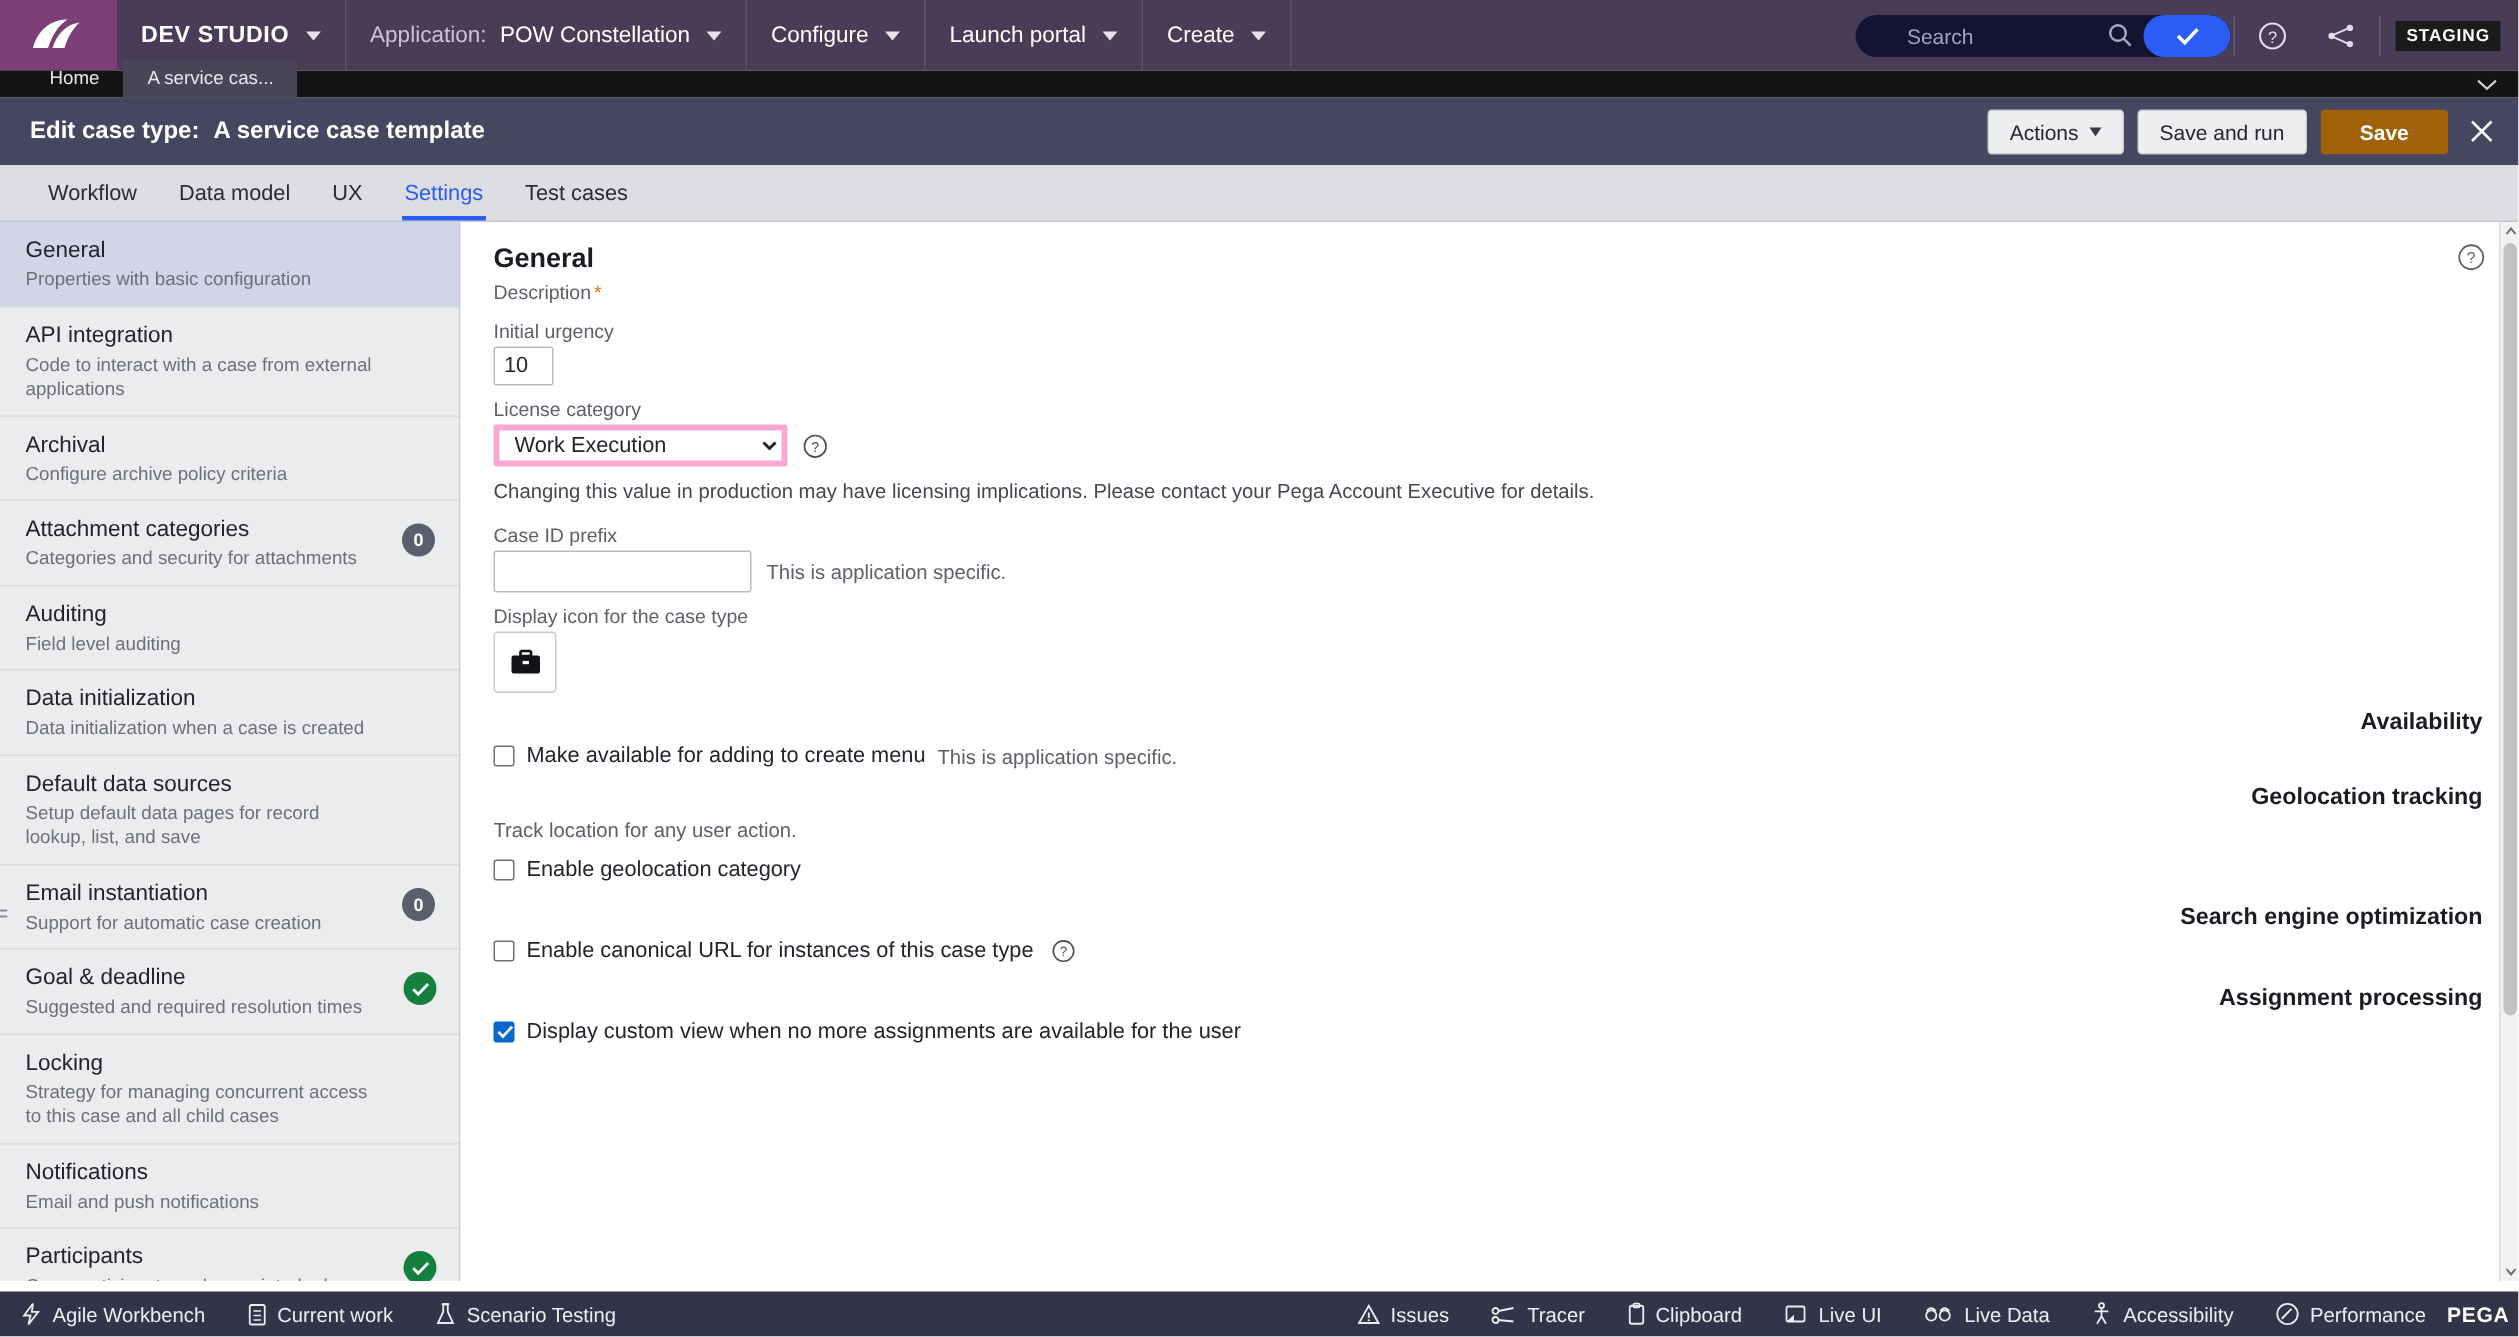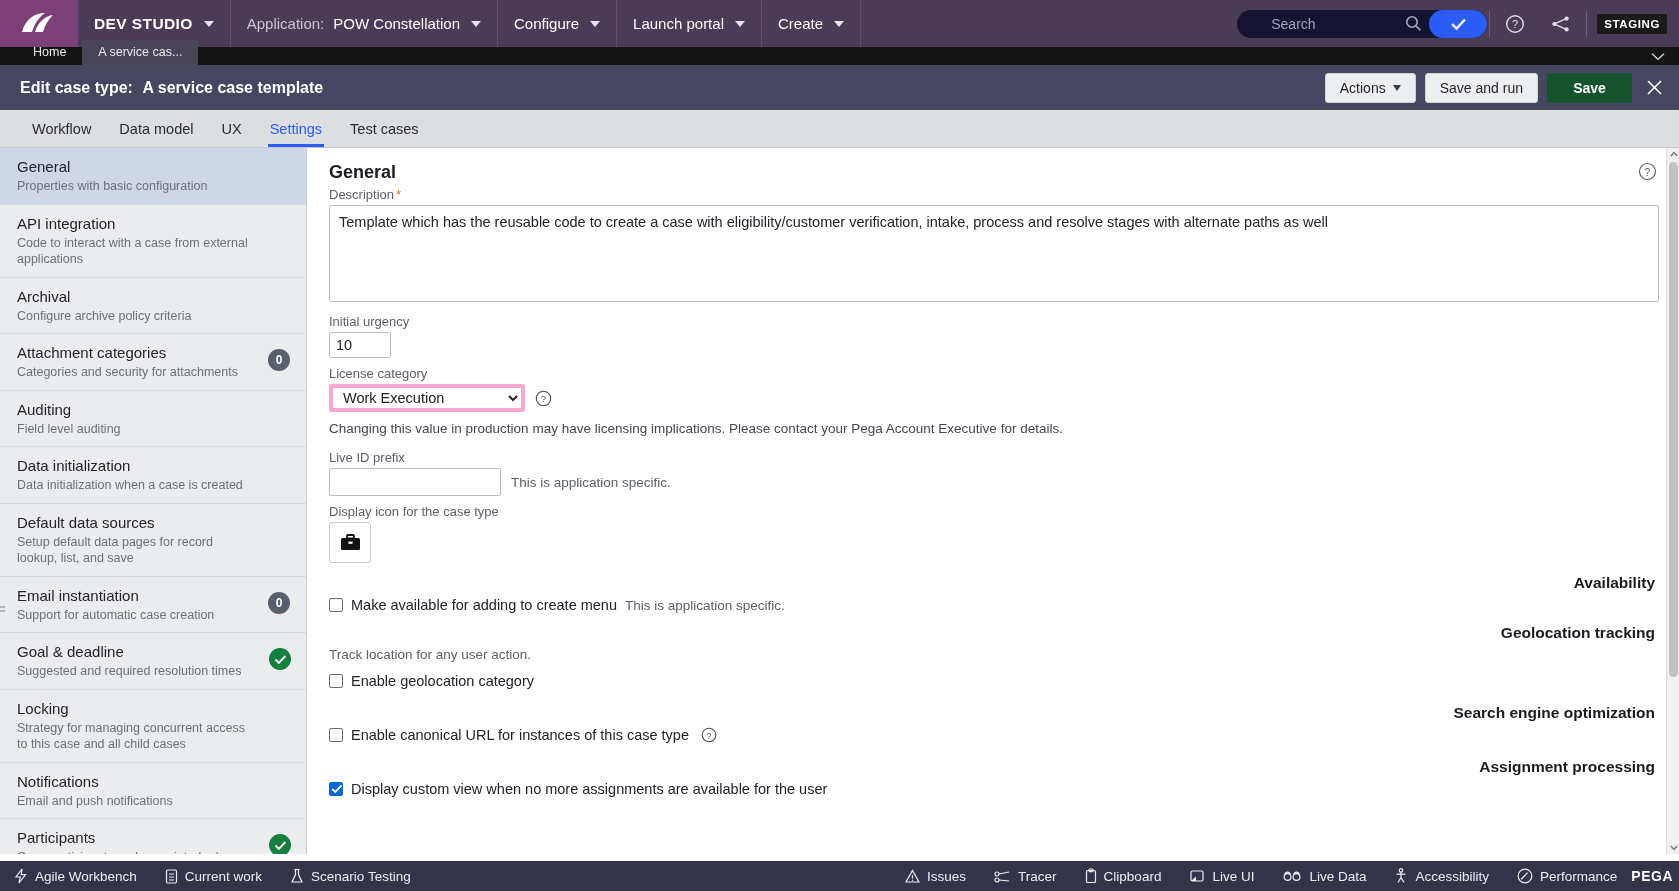"Save" .btn-primary { background: #14532d -> #a16207 }
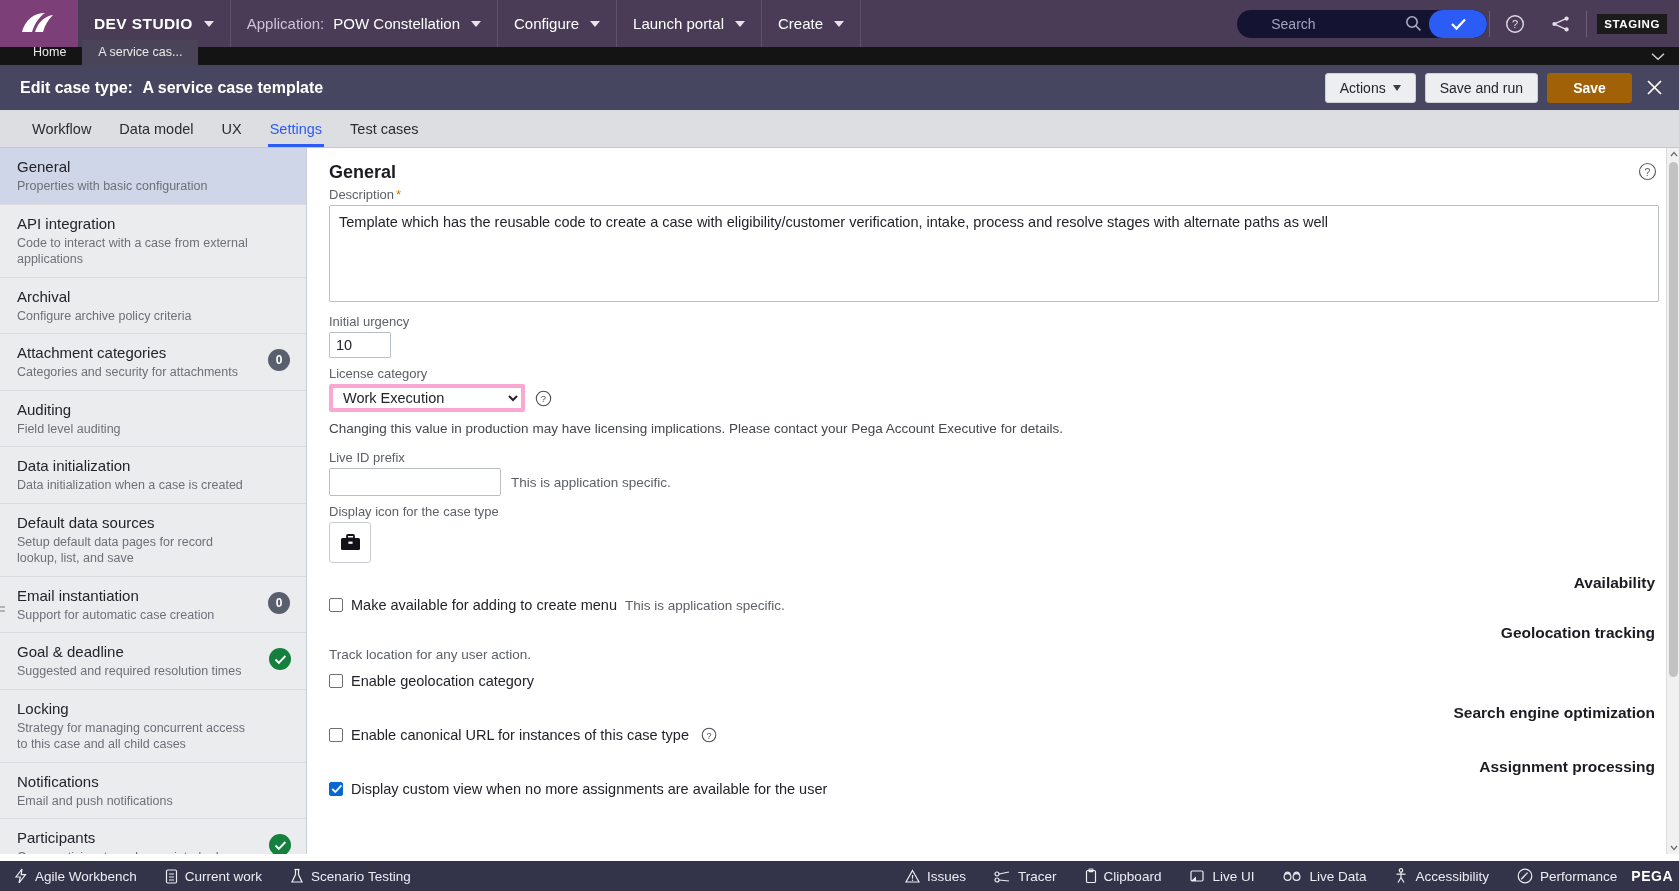"Template which has the reusable" textarea.ta { html: <textarea>Template which has the reusable code to create a case with eligibility/customer verification, intake, process and resolve stages with alternate paths as well</textarea> -> none }
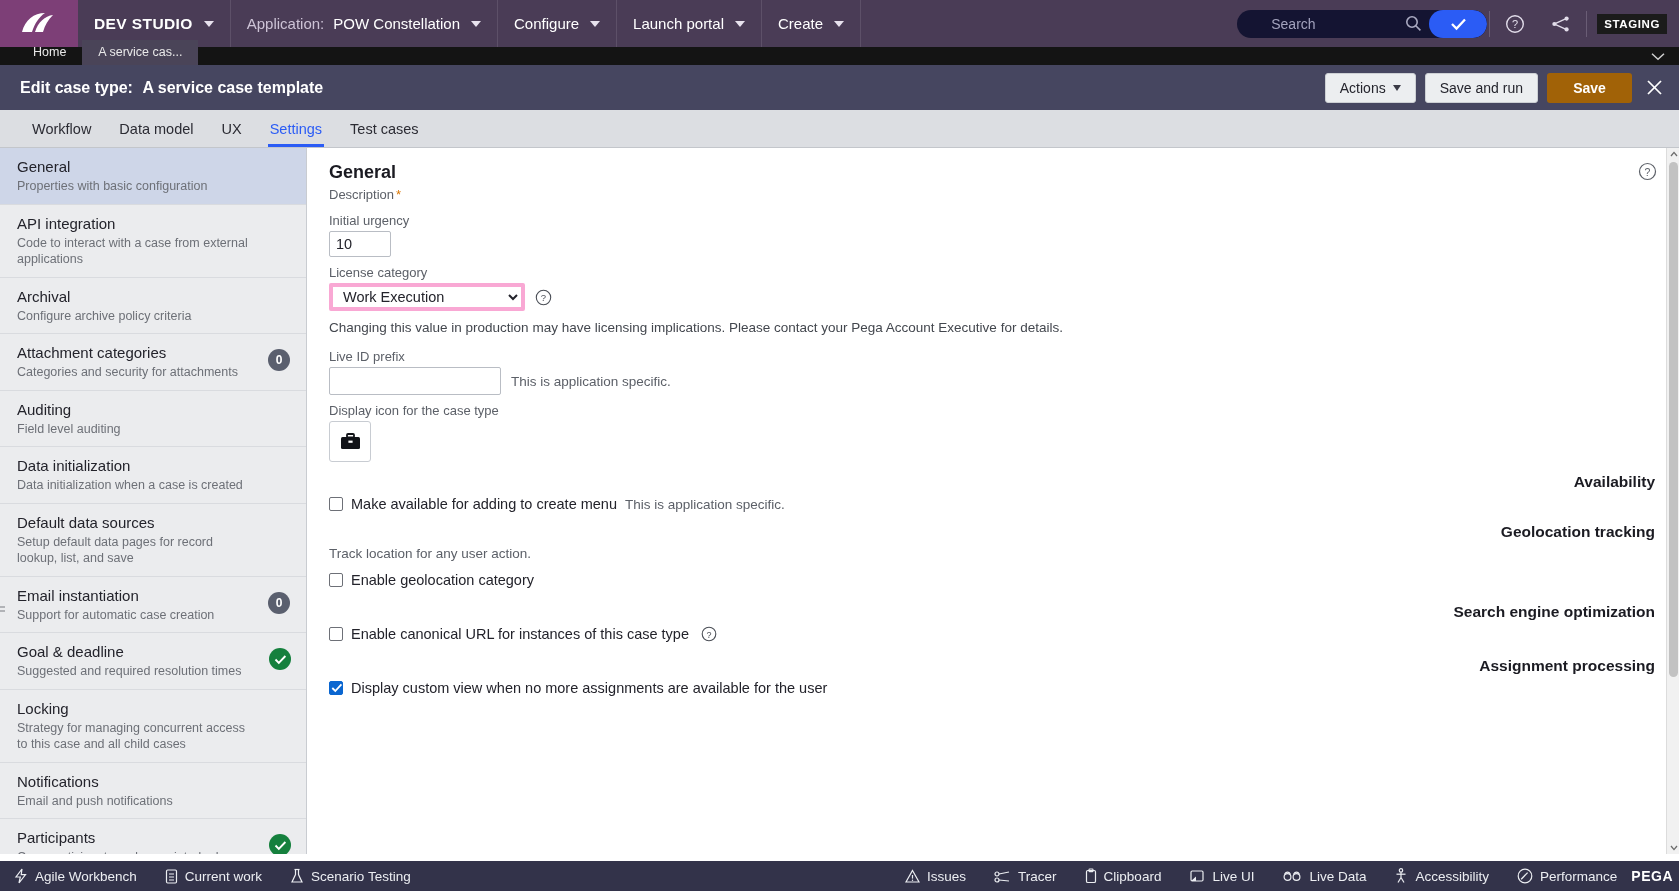"10" .inp-sm { width: 62px -> 40px }
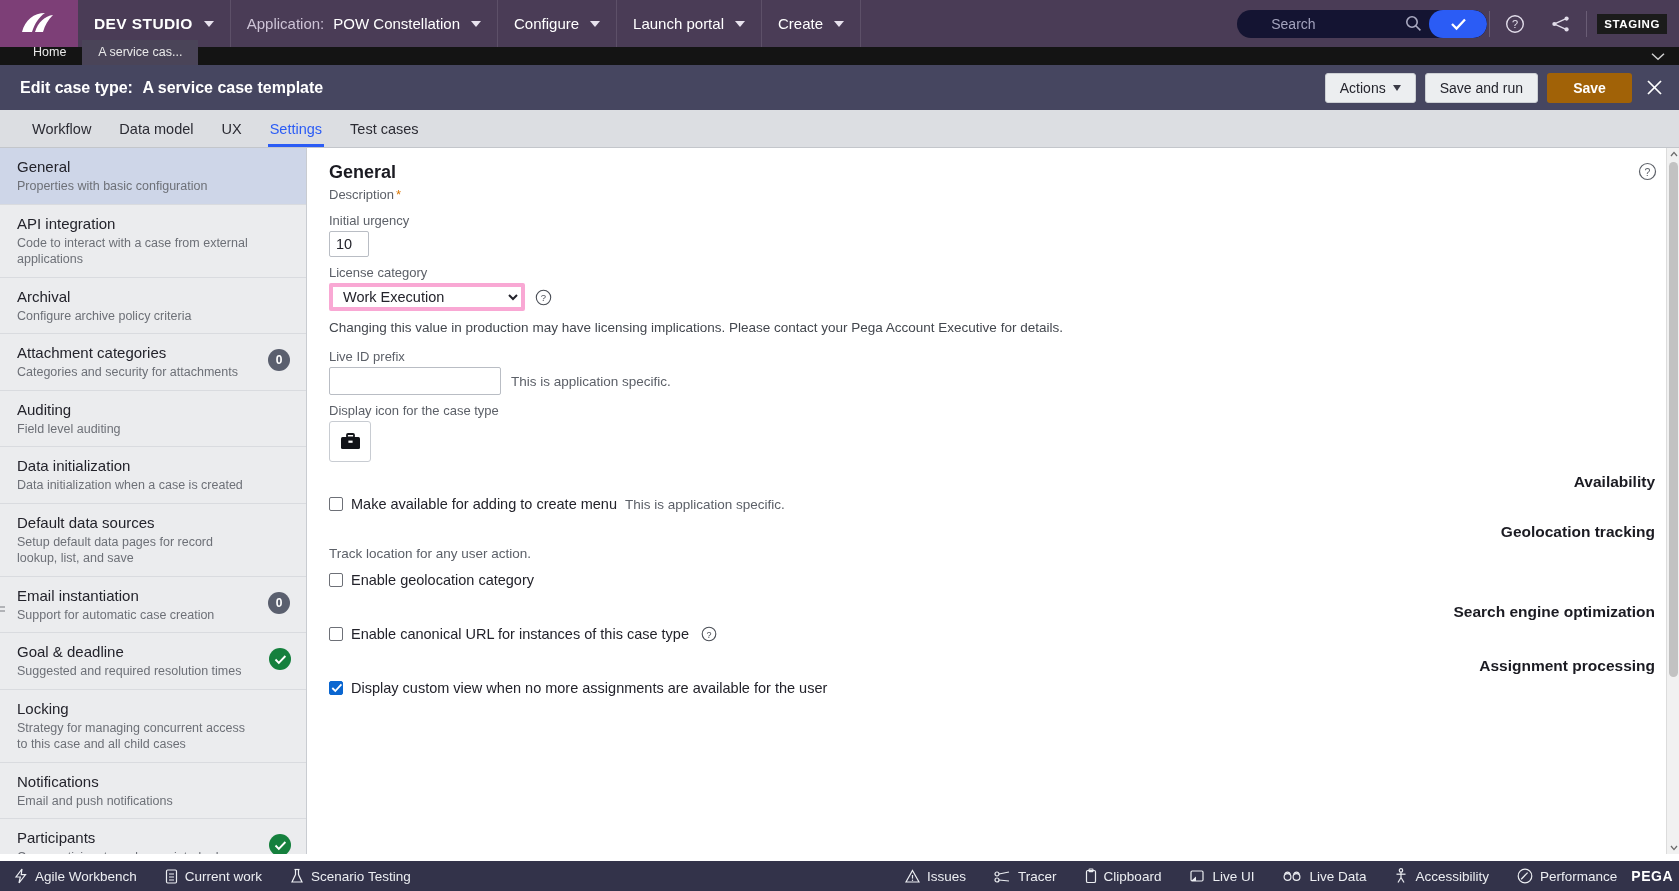"Live ID prefix" label.fld-label { text: Live -> Case }
